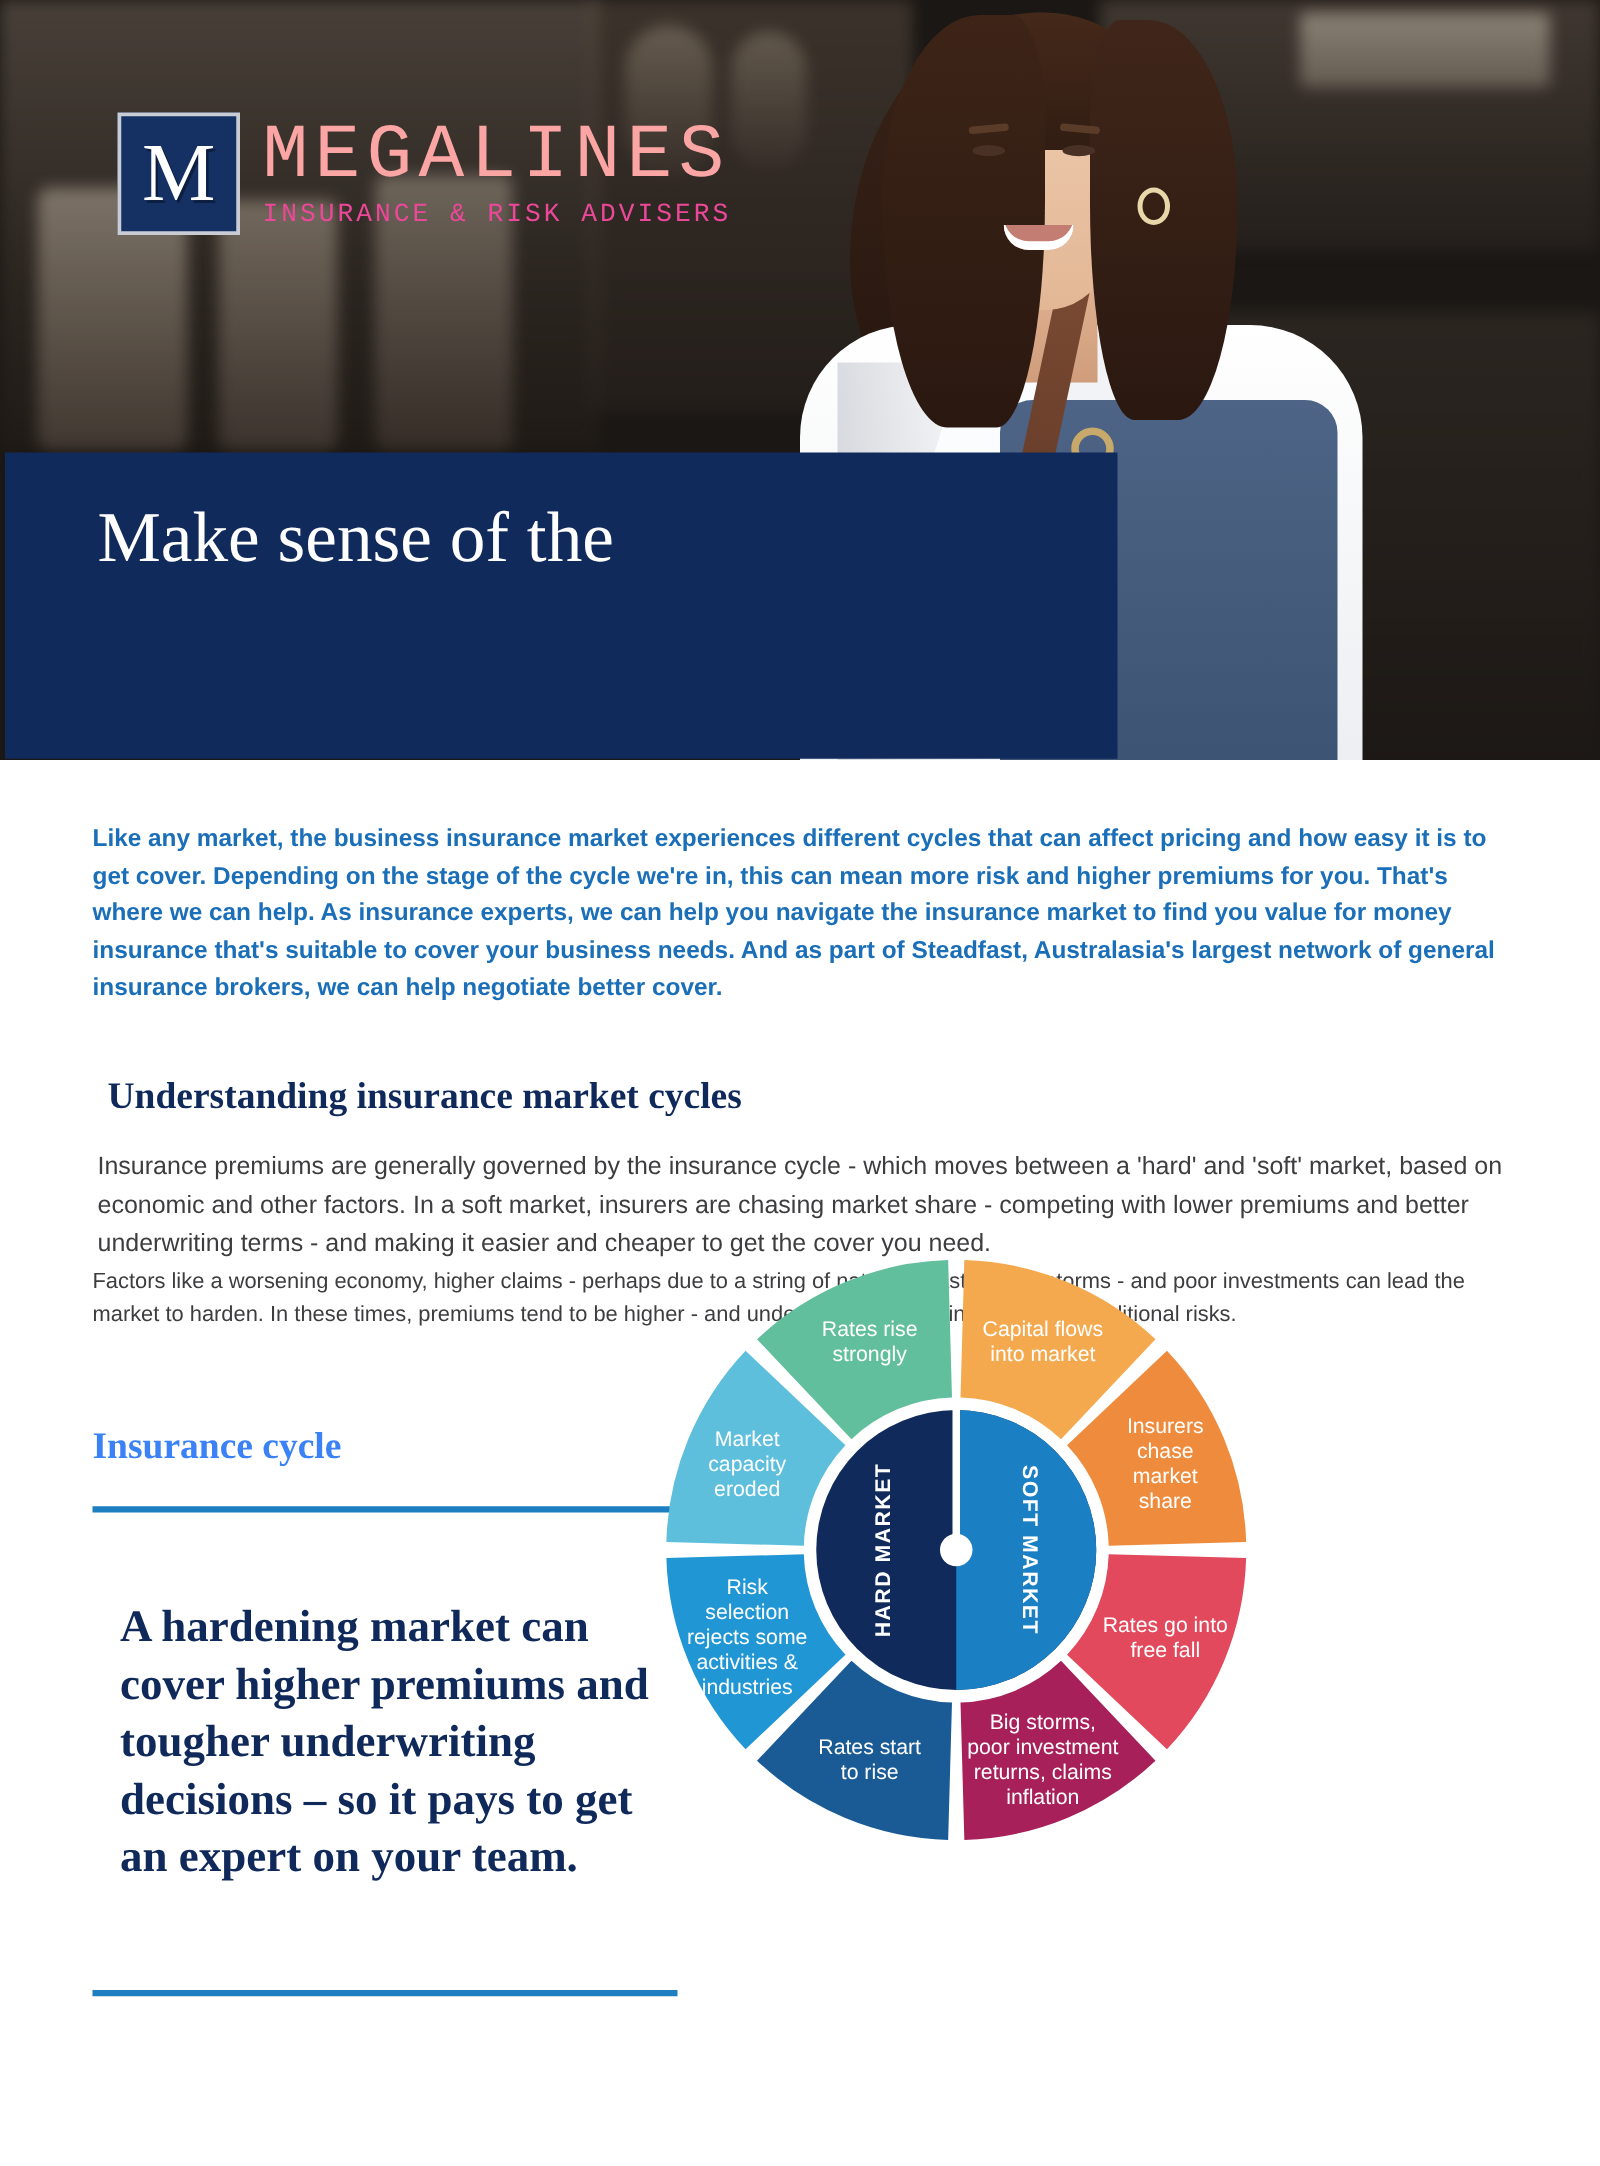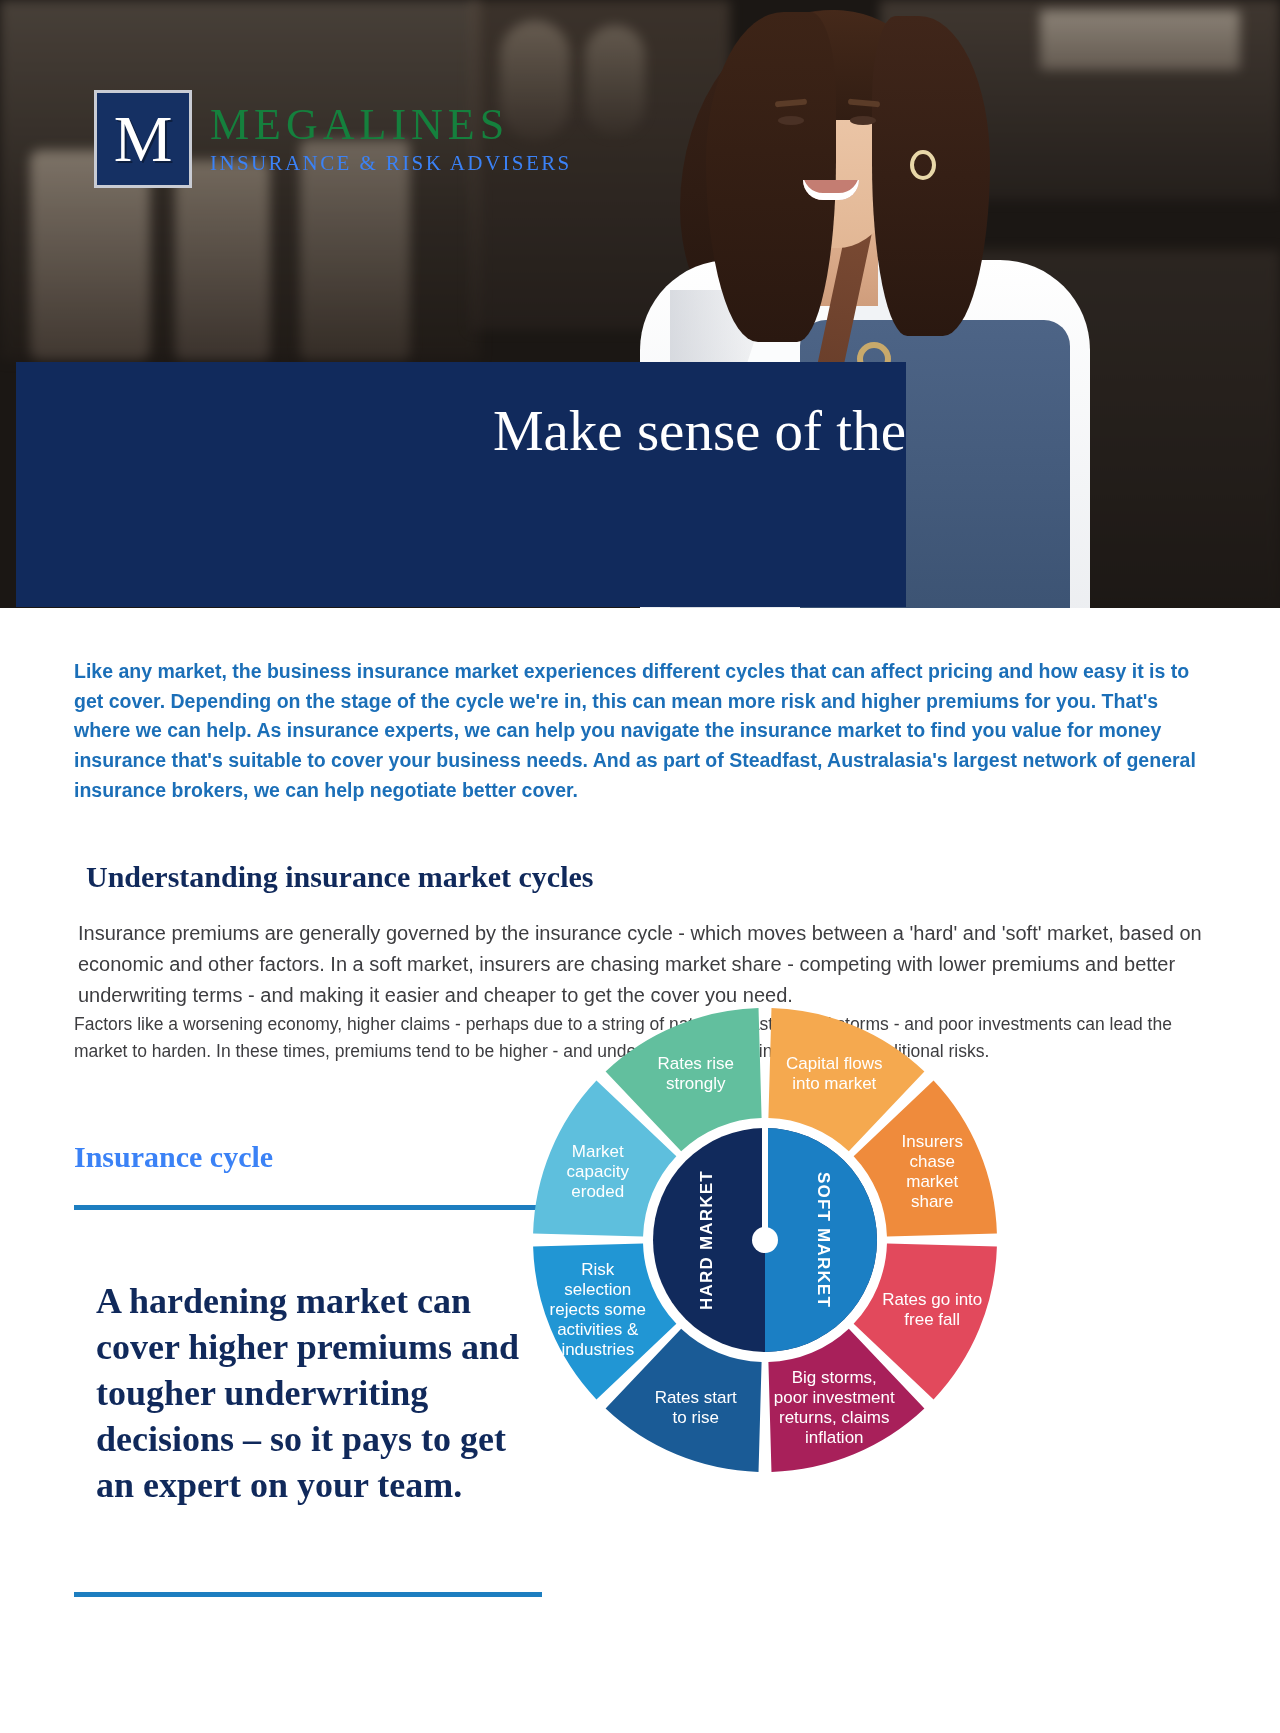"MEGALINES" .logo-name { color: #15803d -> #fca5a5; font-family: Liberation Serif, serif -> Liberation Mono, monospace; font-size: 44px -> 61px }
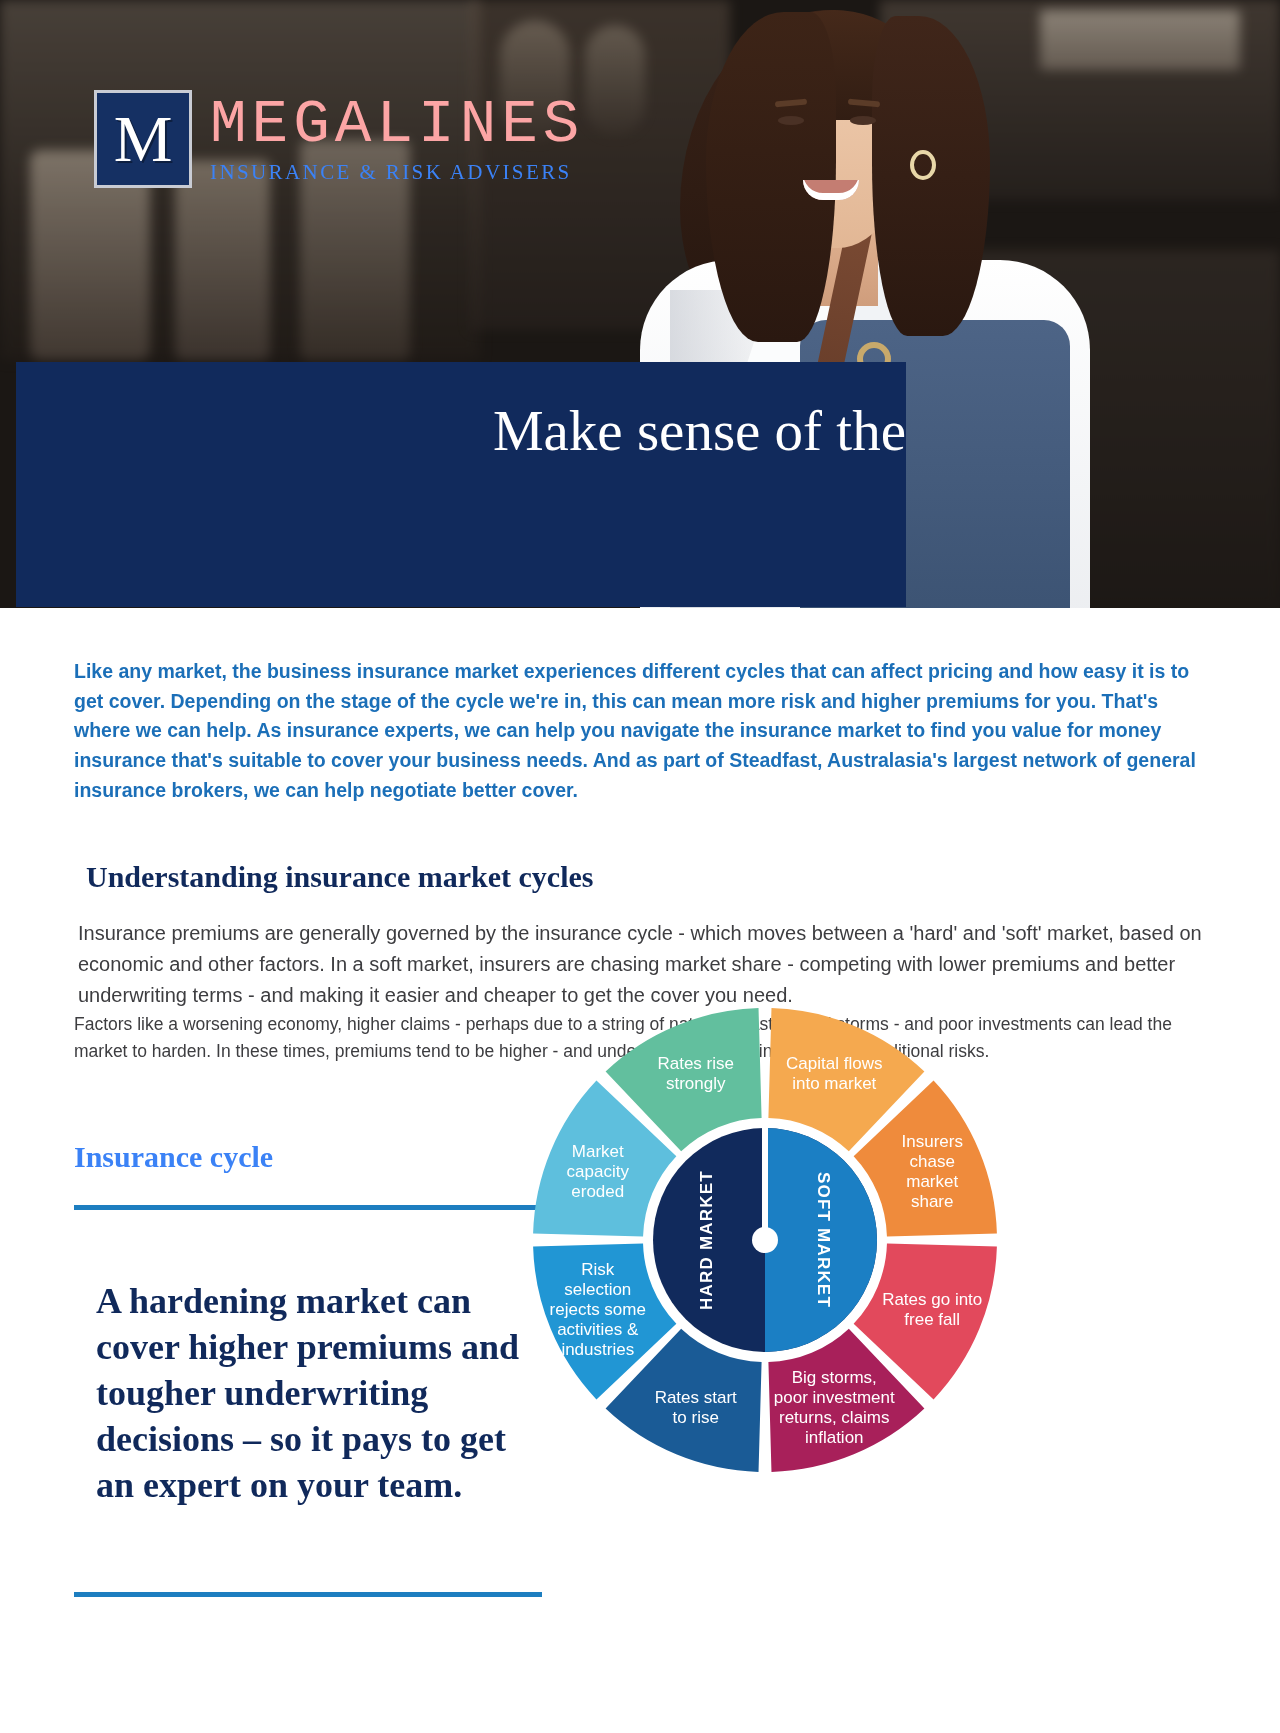"INSURANCE & RISK ADVISERS" .logo-sub { color: #3b82f6 -> #ec4899; font-family: Liberation Serif, serif -> Liberation Mono, monospace }
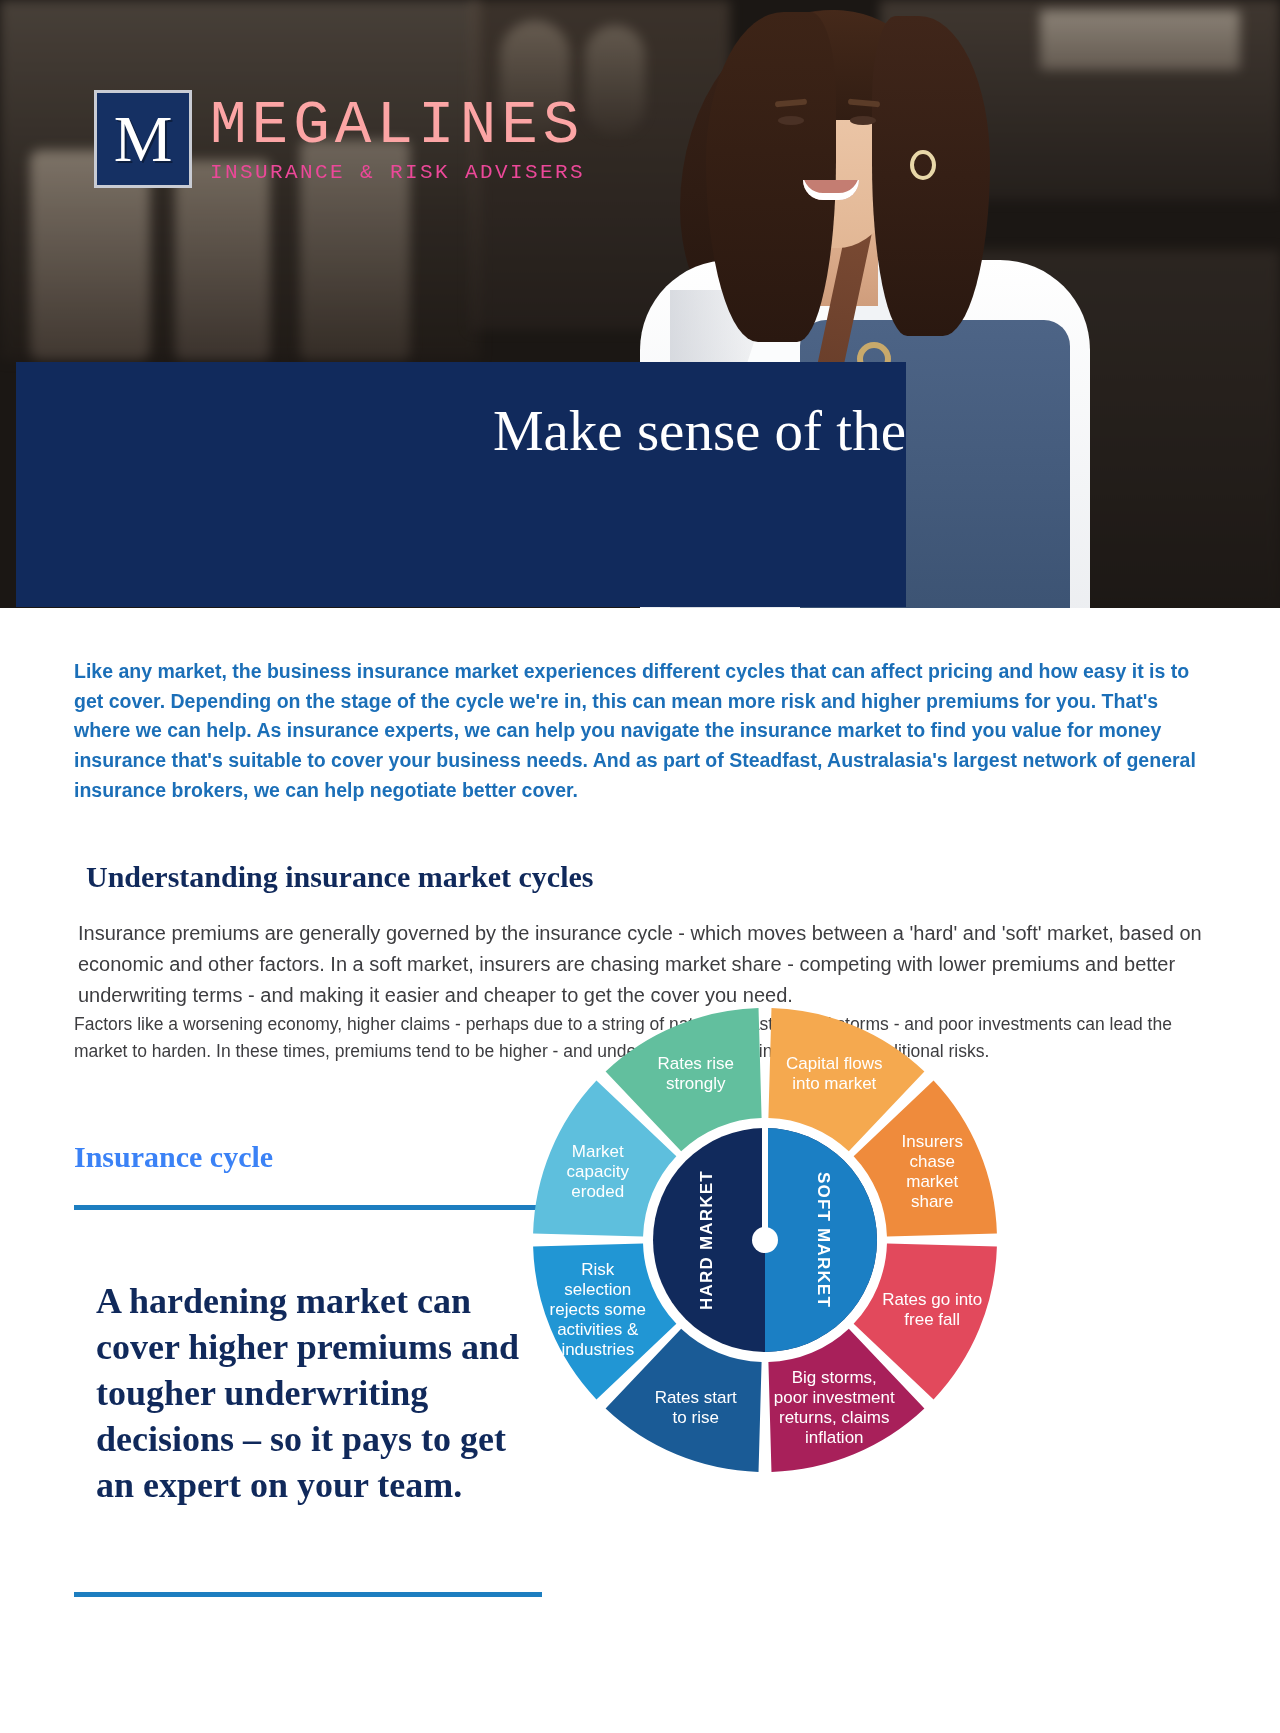"Make sense of the" .title-band { left: 16px -> 4px; text-align: right -> none }
